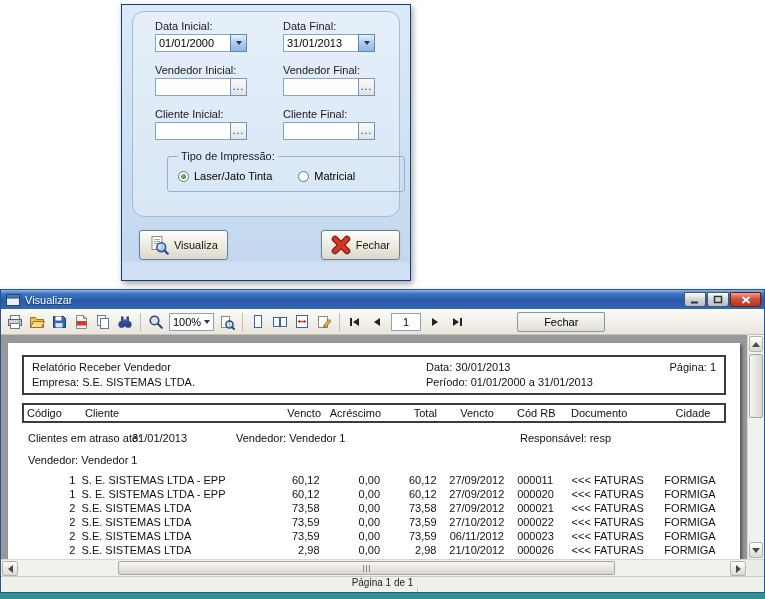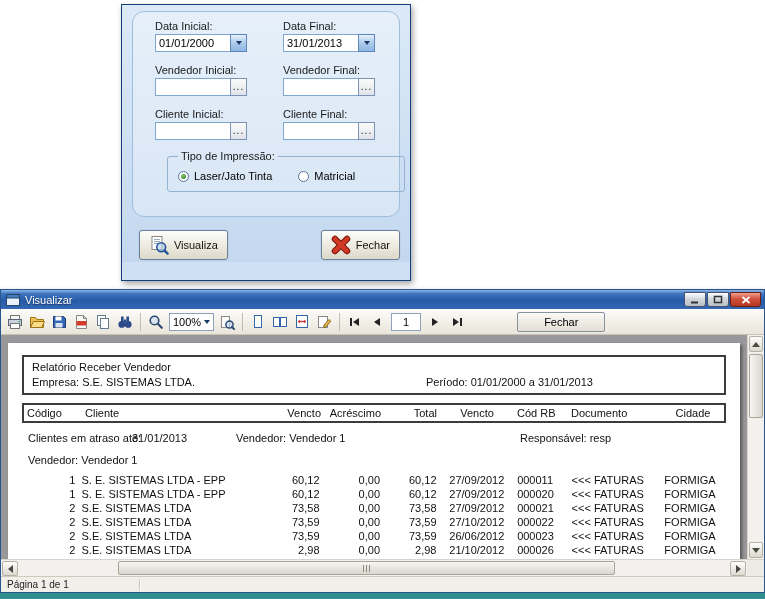"Data: 30/01/2013" span.ir-right { html: none -> <span> <span>Data: 30/01/2013</span> <span>Página: 1</span> </span> }
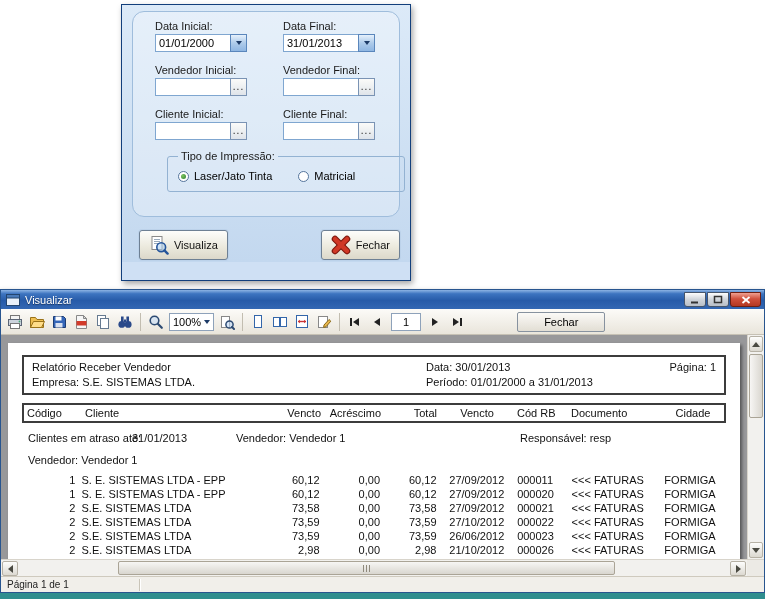"26/06/2012" td.t-c { text: 26/06/2012 -> 06/11/2012 }
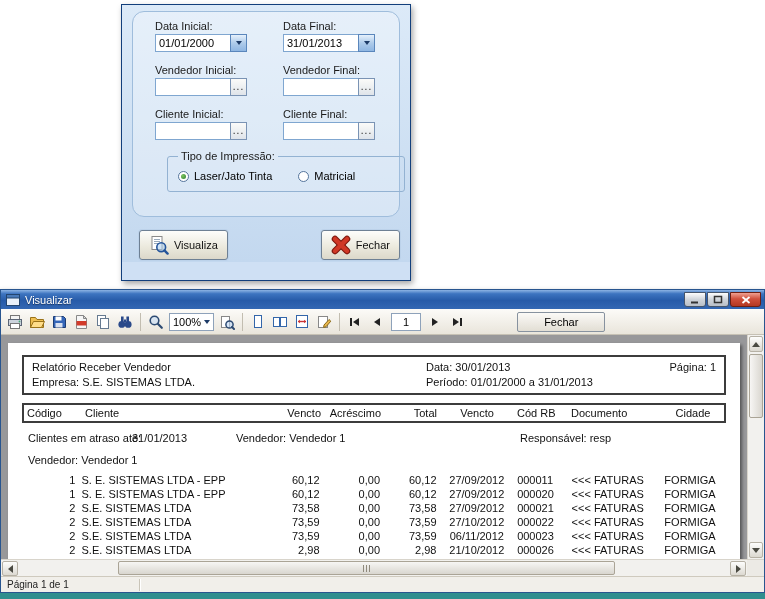"Página 1 de 1" .statusbar { flex-direction: none -> column }
